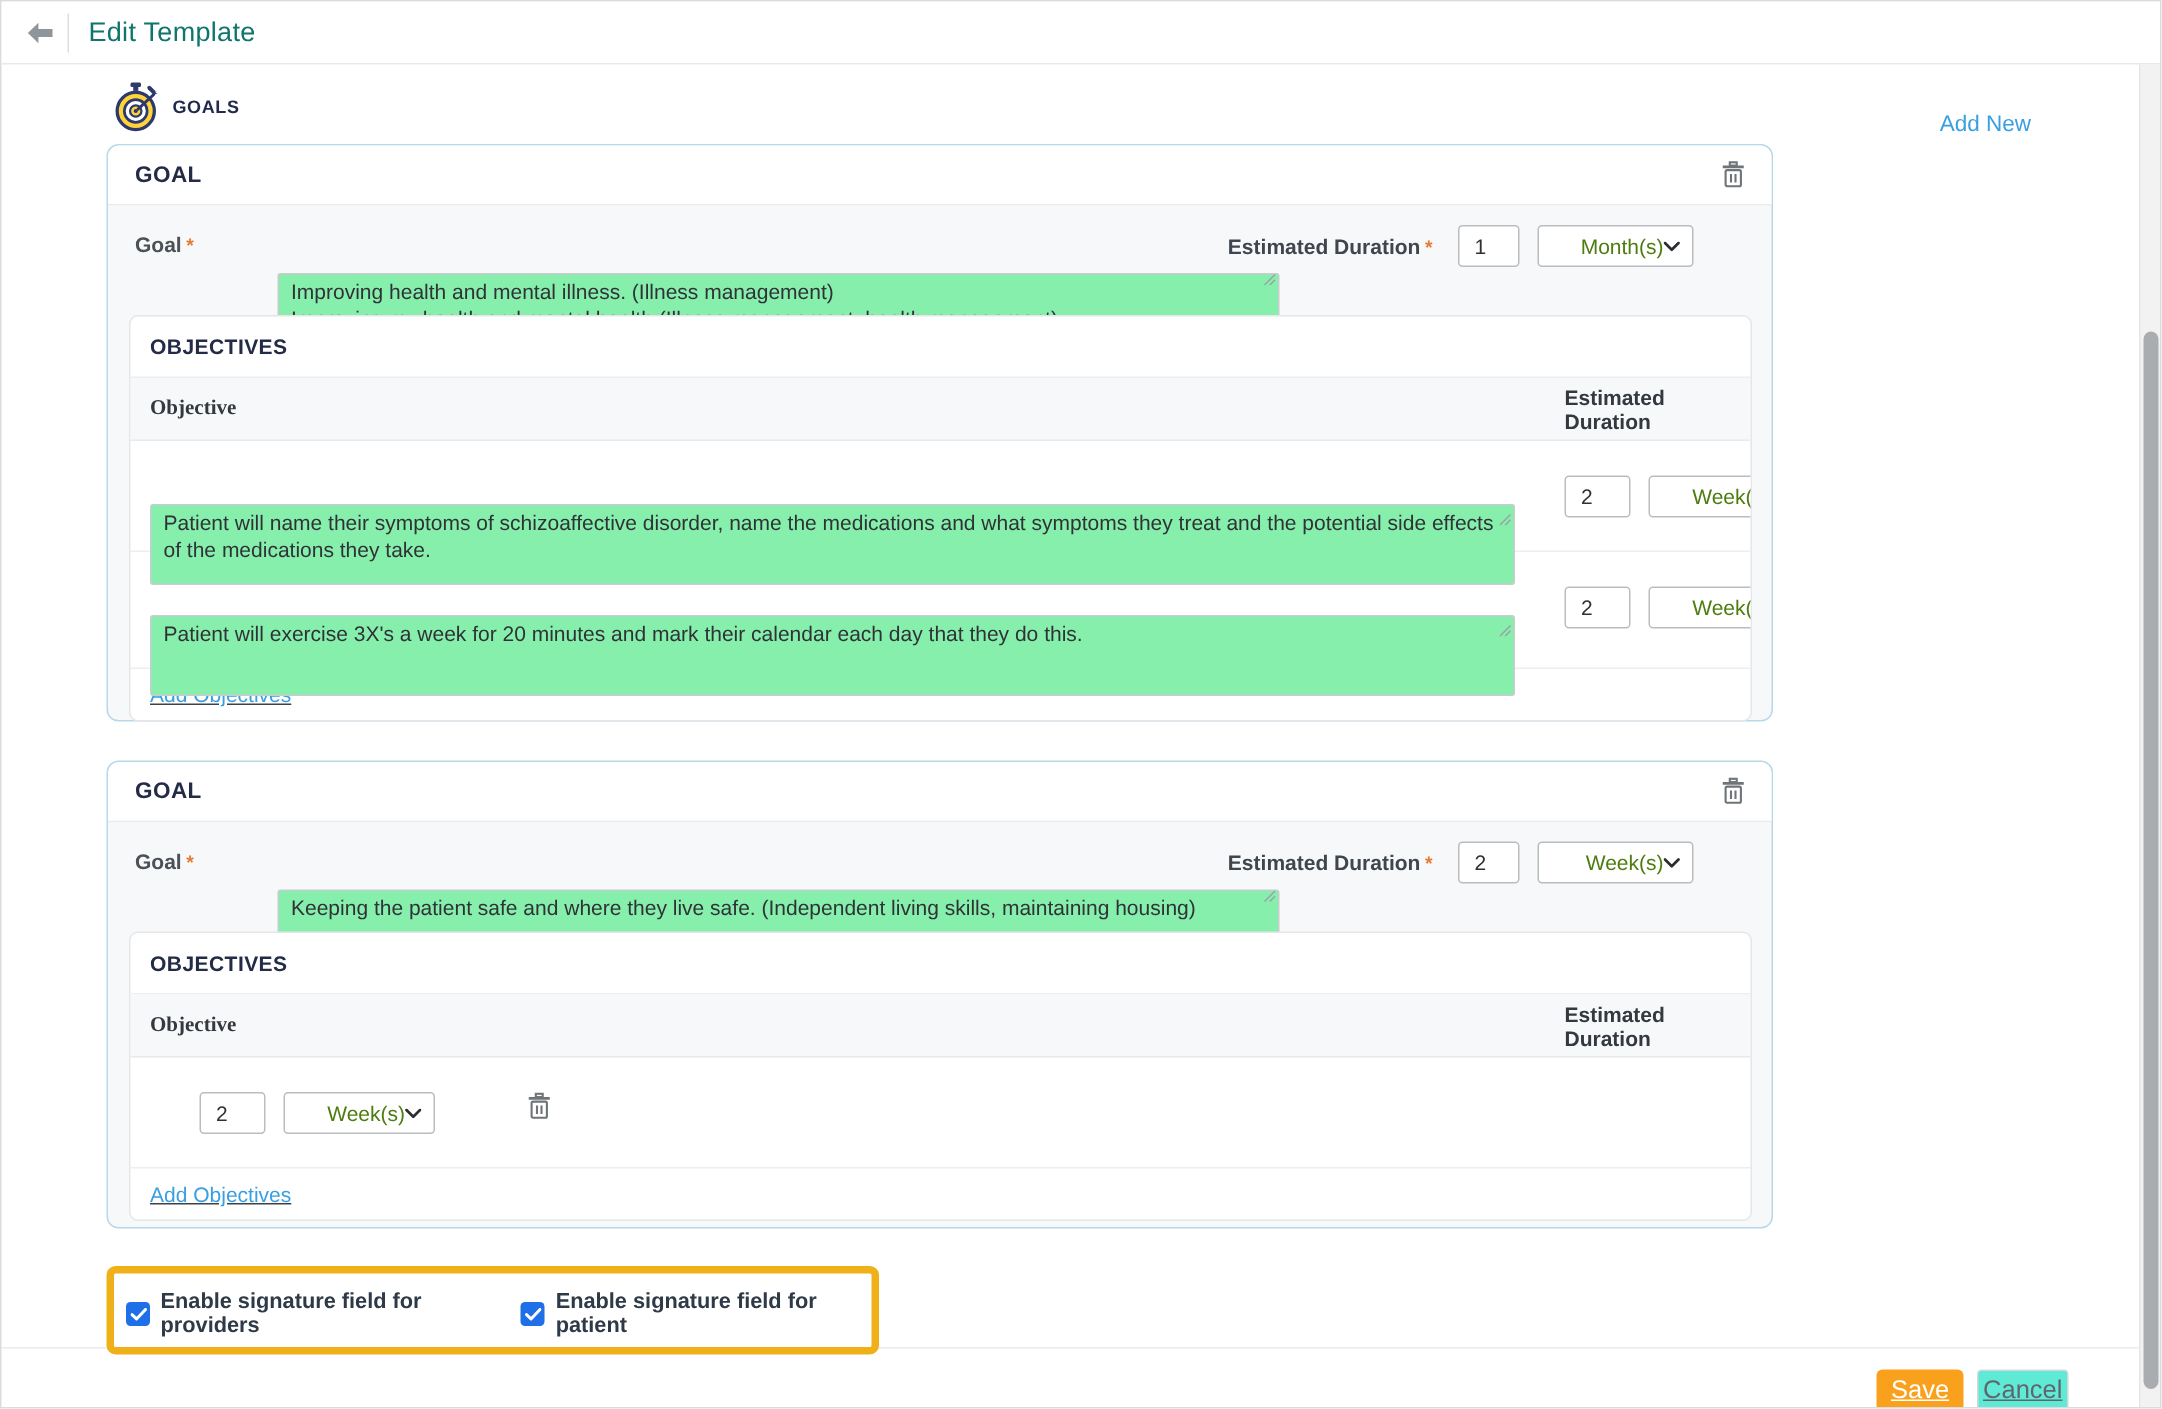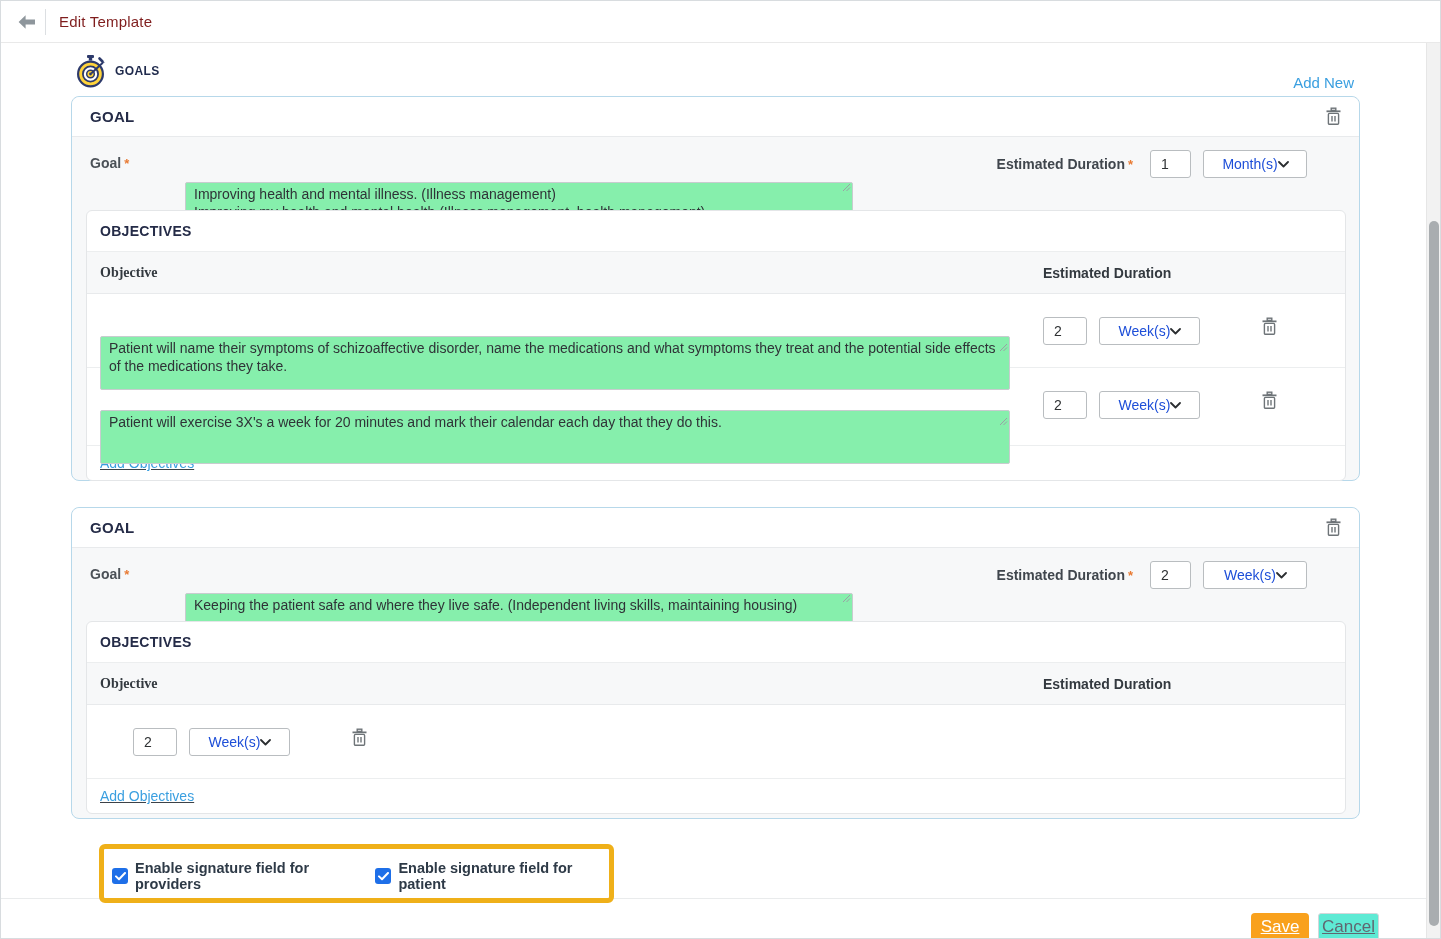"Edit Template" .topbar-title { color: #7f1d1d -> #0f766e; font-size: 15px -> 18px }
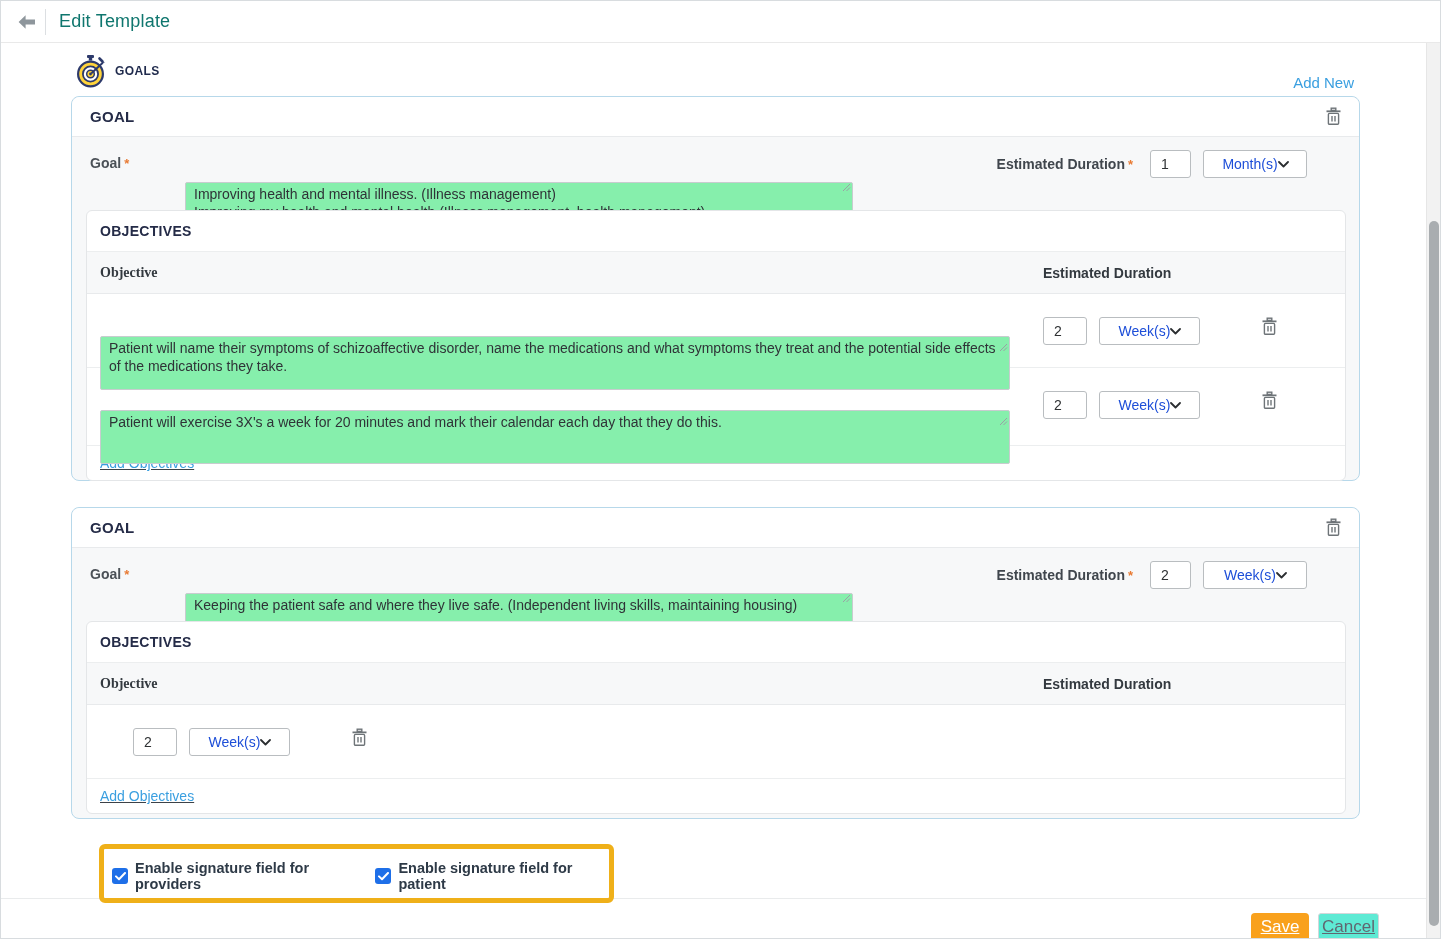"GOAL" .goal-card { width: 1289px -> 1111px }
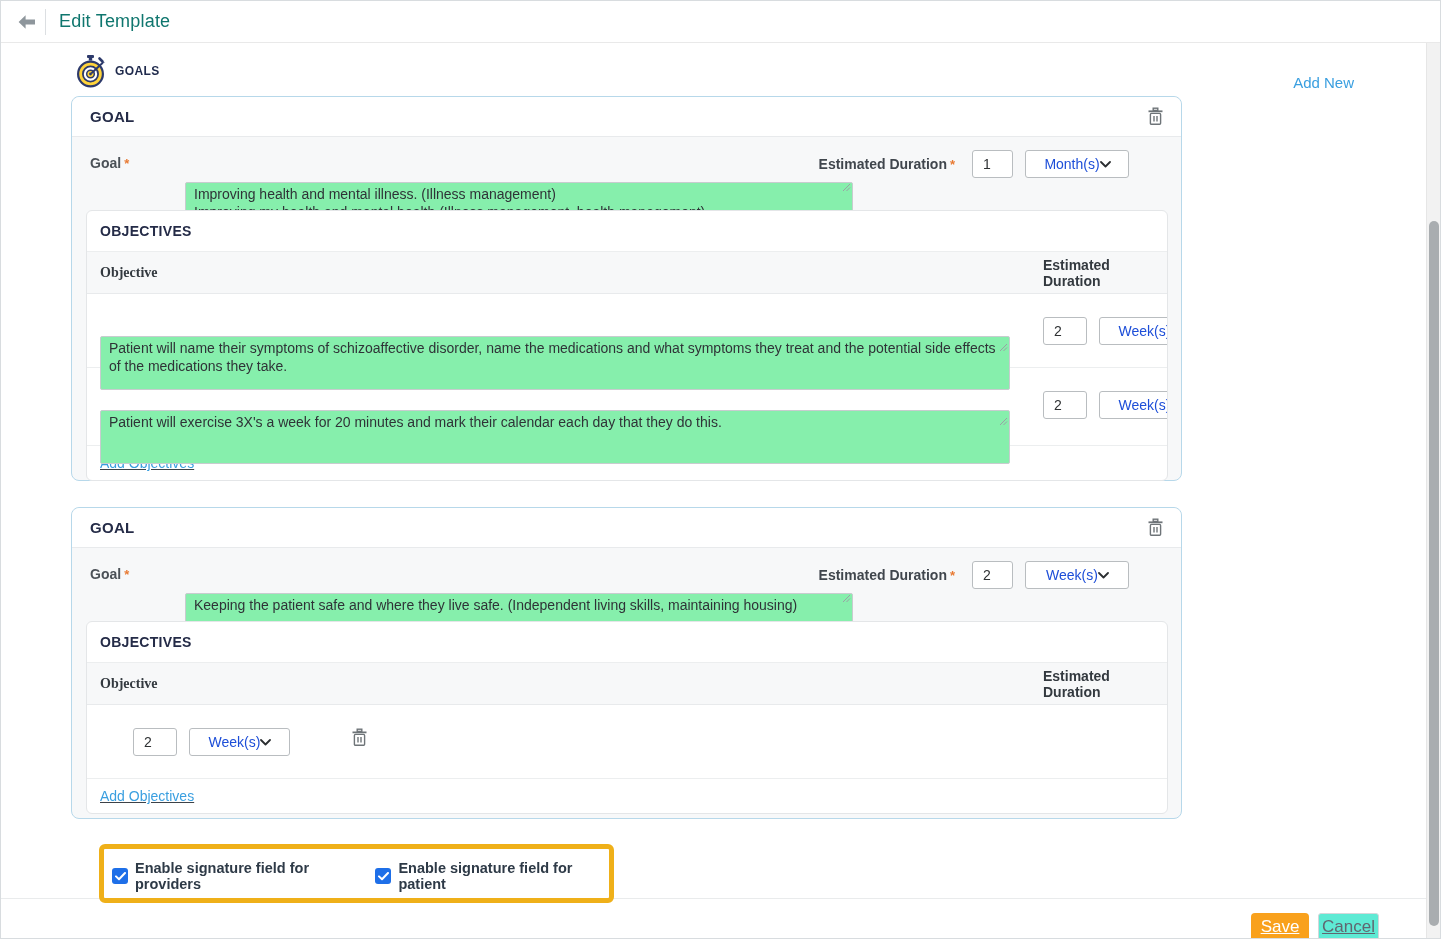"Month(s)" .select { color: #1d4ed8 -> #4d7c0f; justify-content: center -> flex-end }
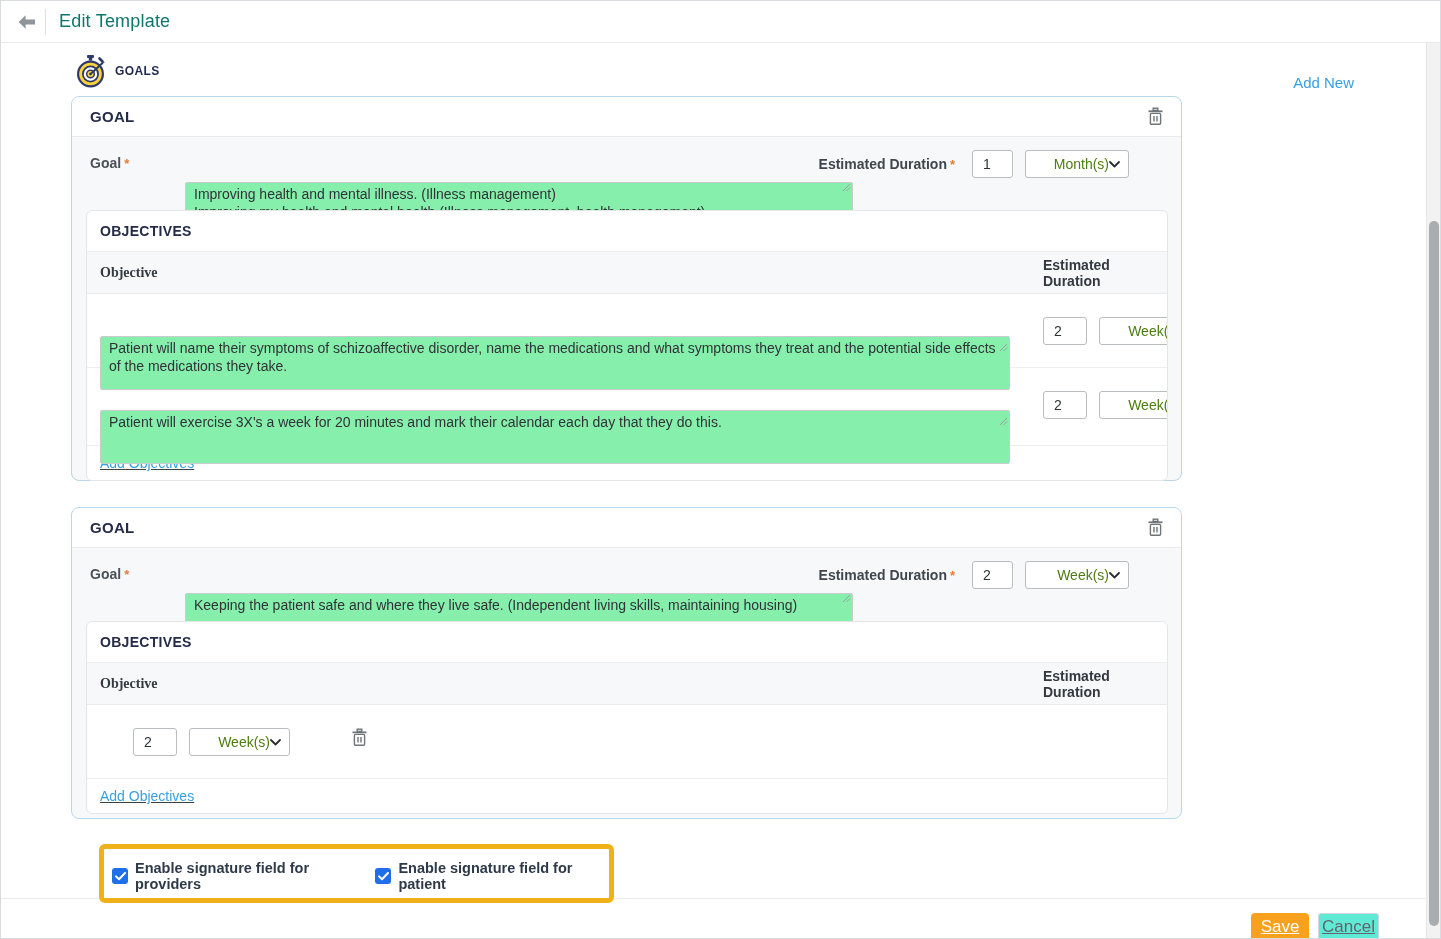"Enable signature field for providers" .hl-box { margin-left: 28px -> none }
